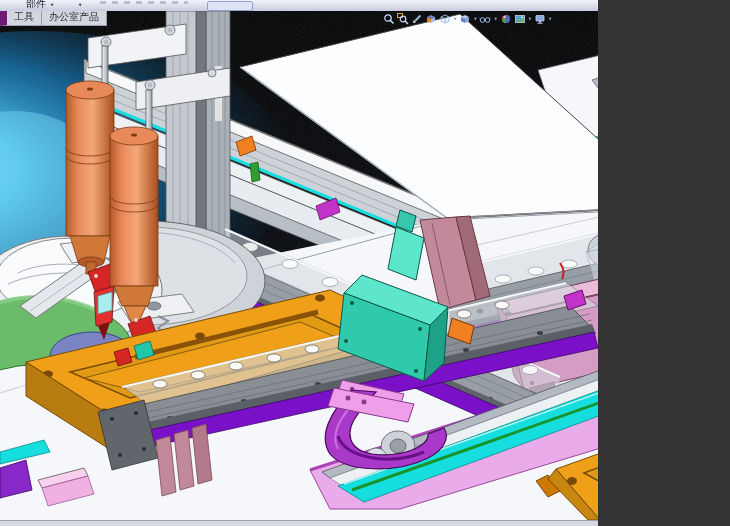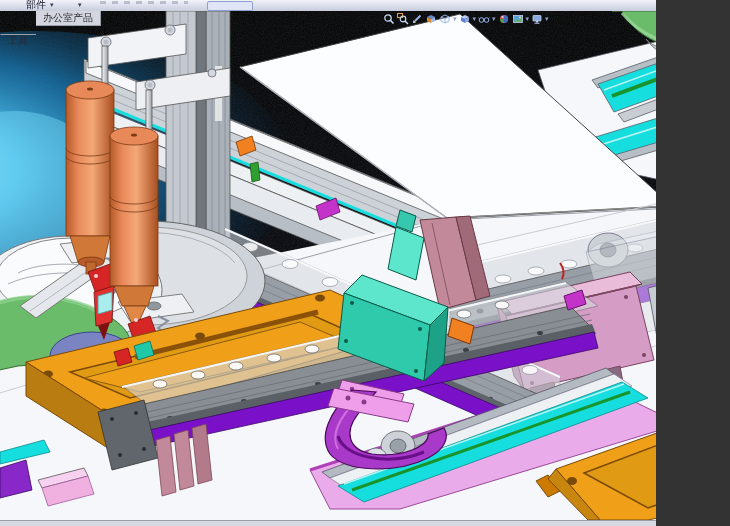"部件" .window { font-family: Liberation Serif, serif -> Liberation Mono, monospace; width: 656px -> 598px }
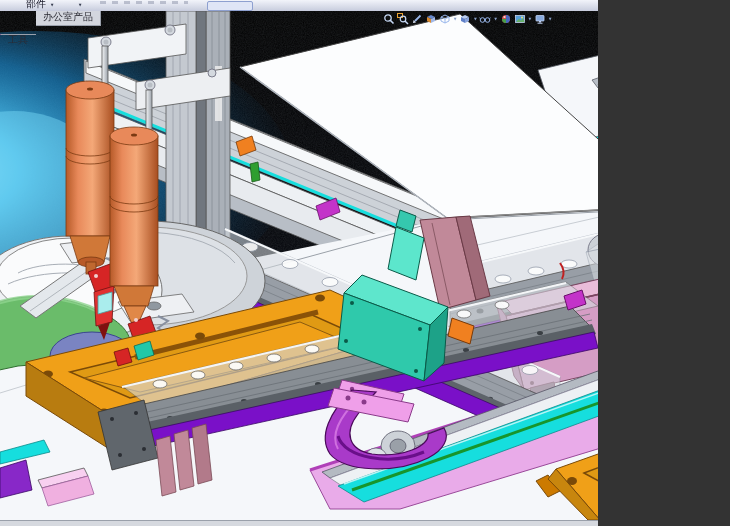"工具" .tab.first { border-left: 1px solid #701a75 -> 7px solid #701a75; margin-top: 23px -> none }
